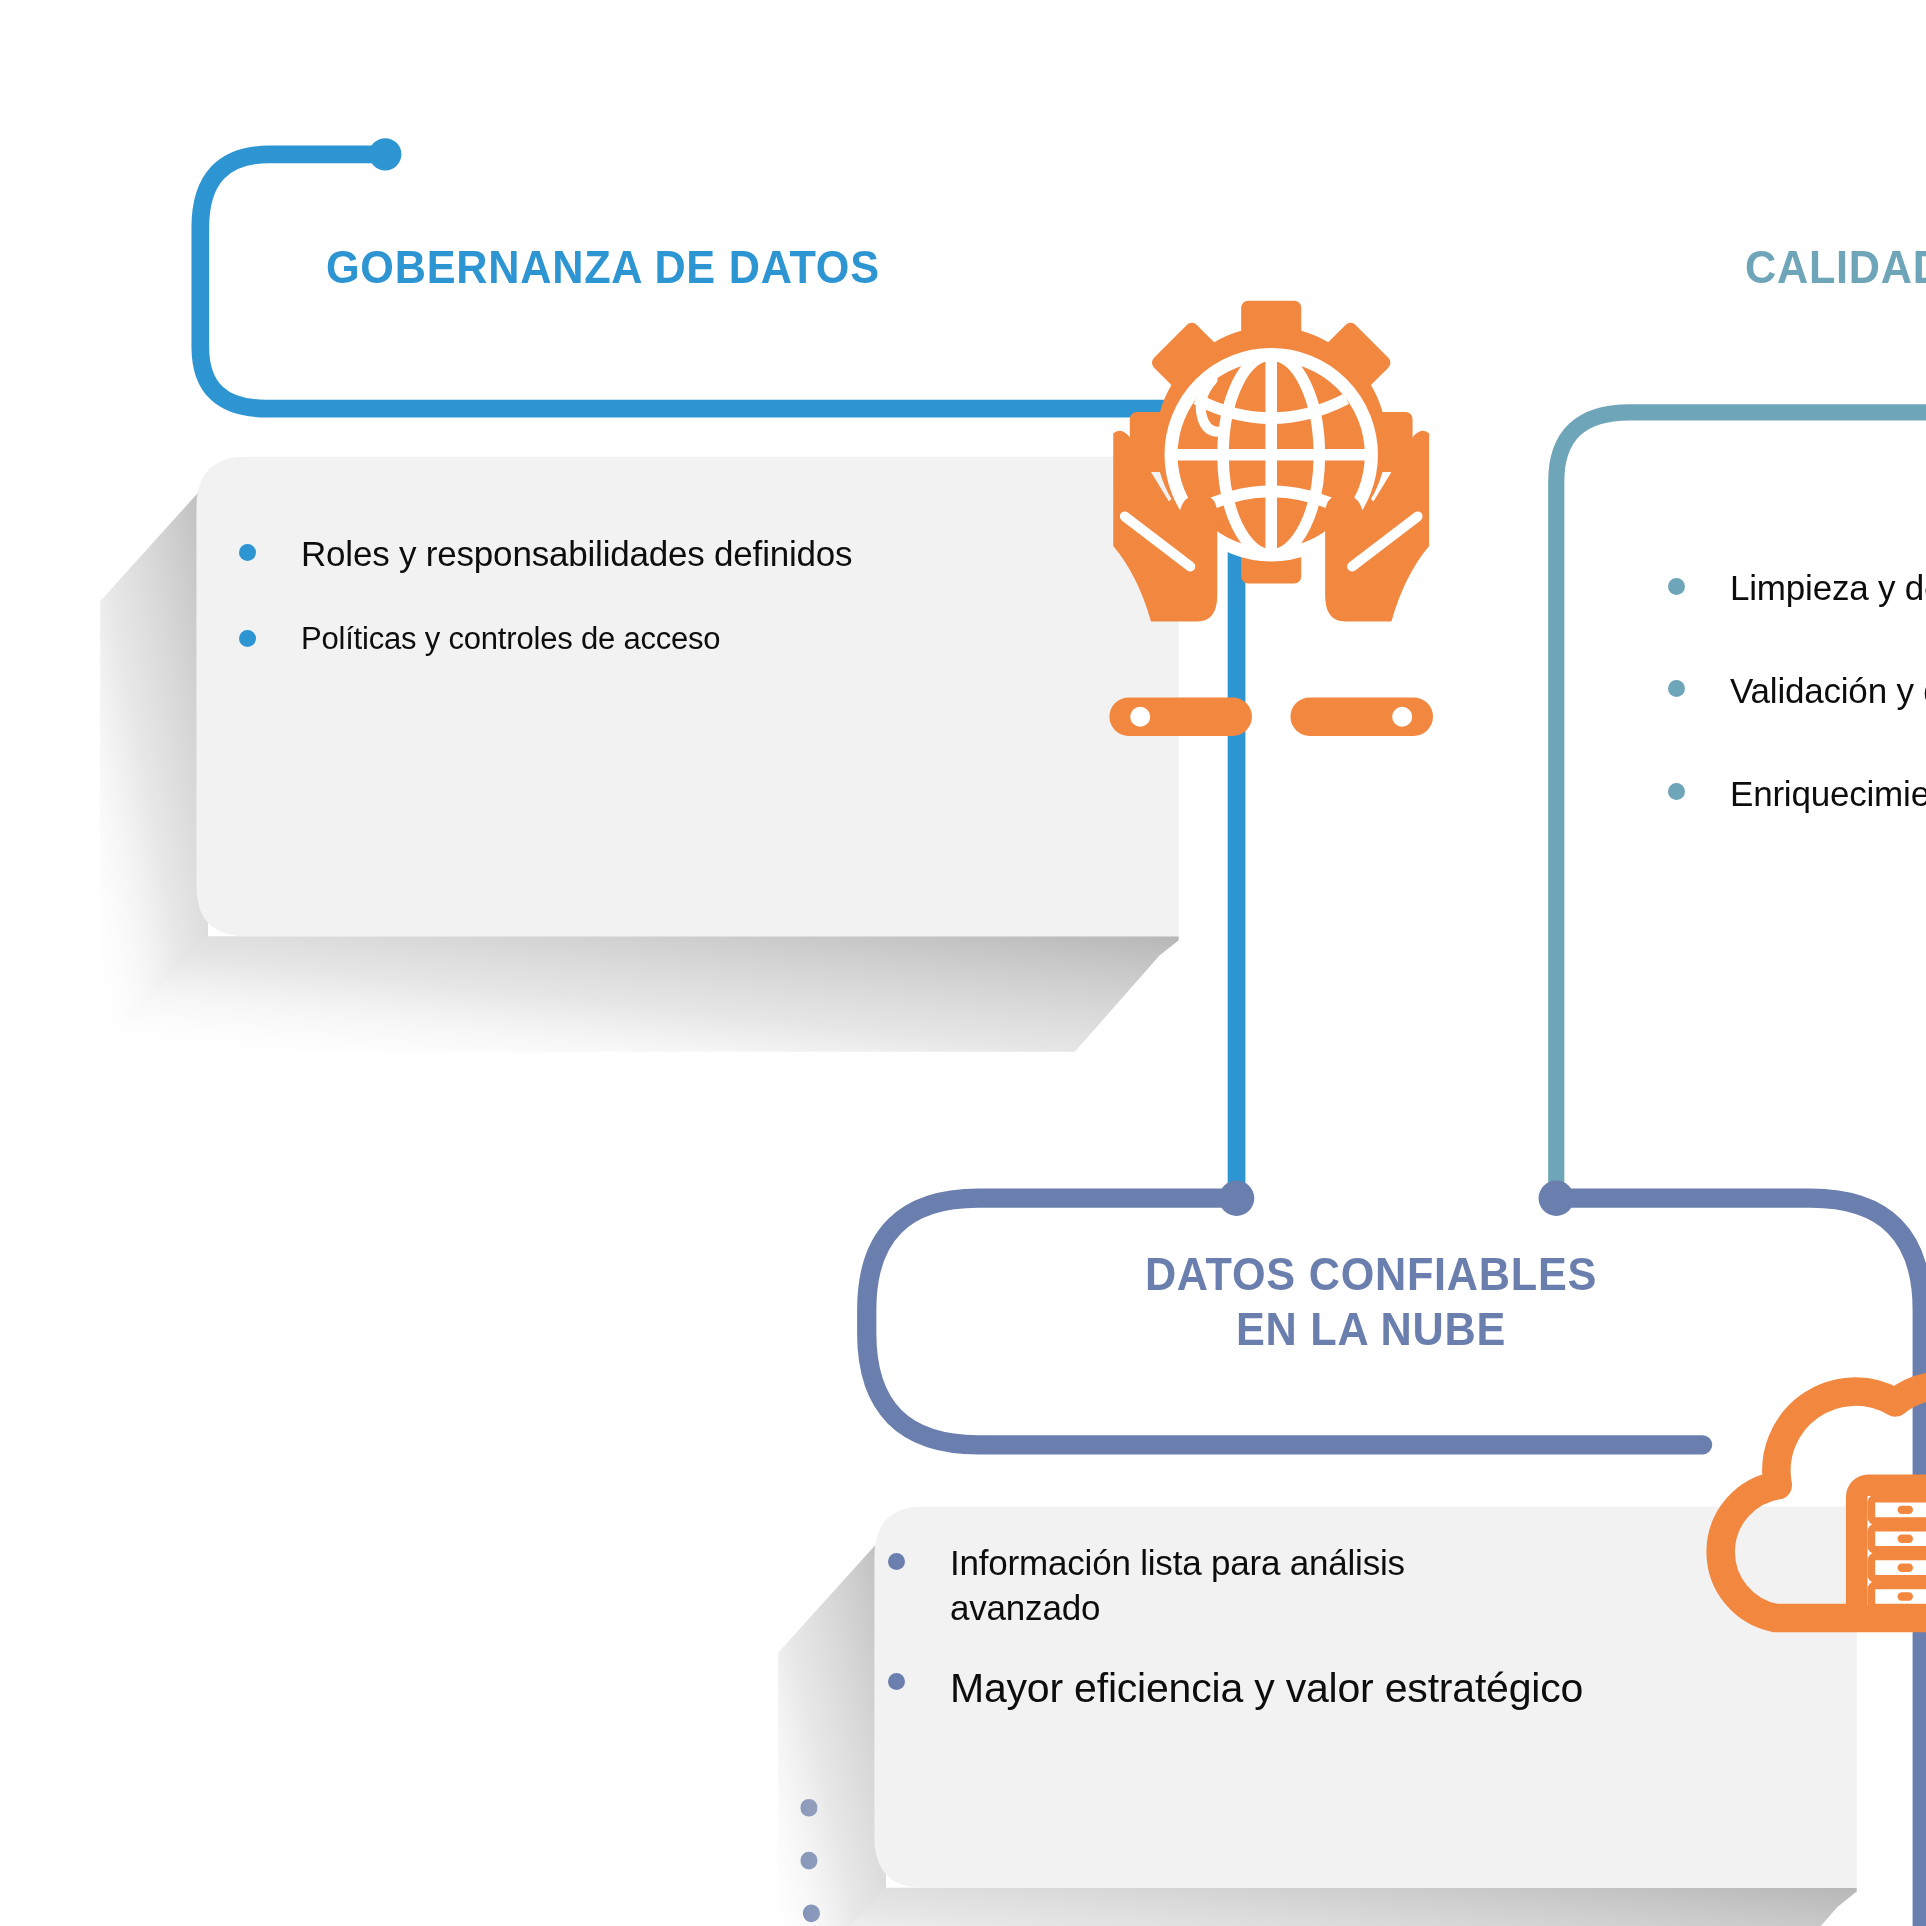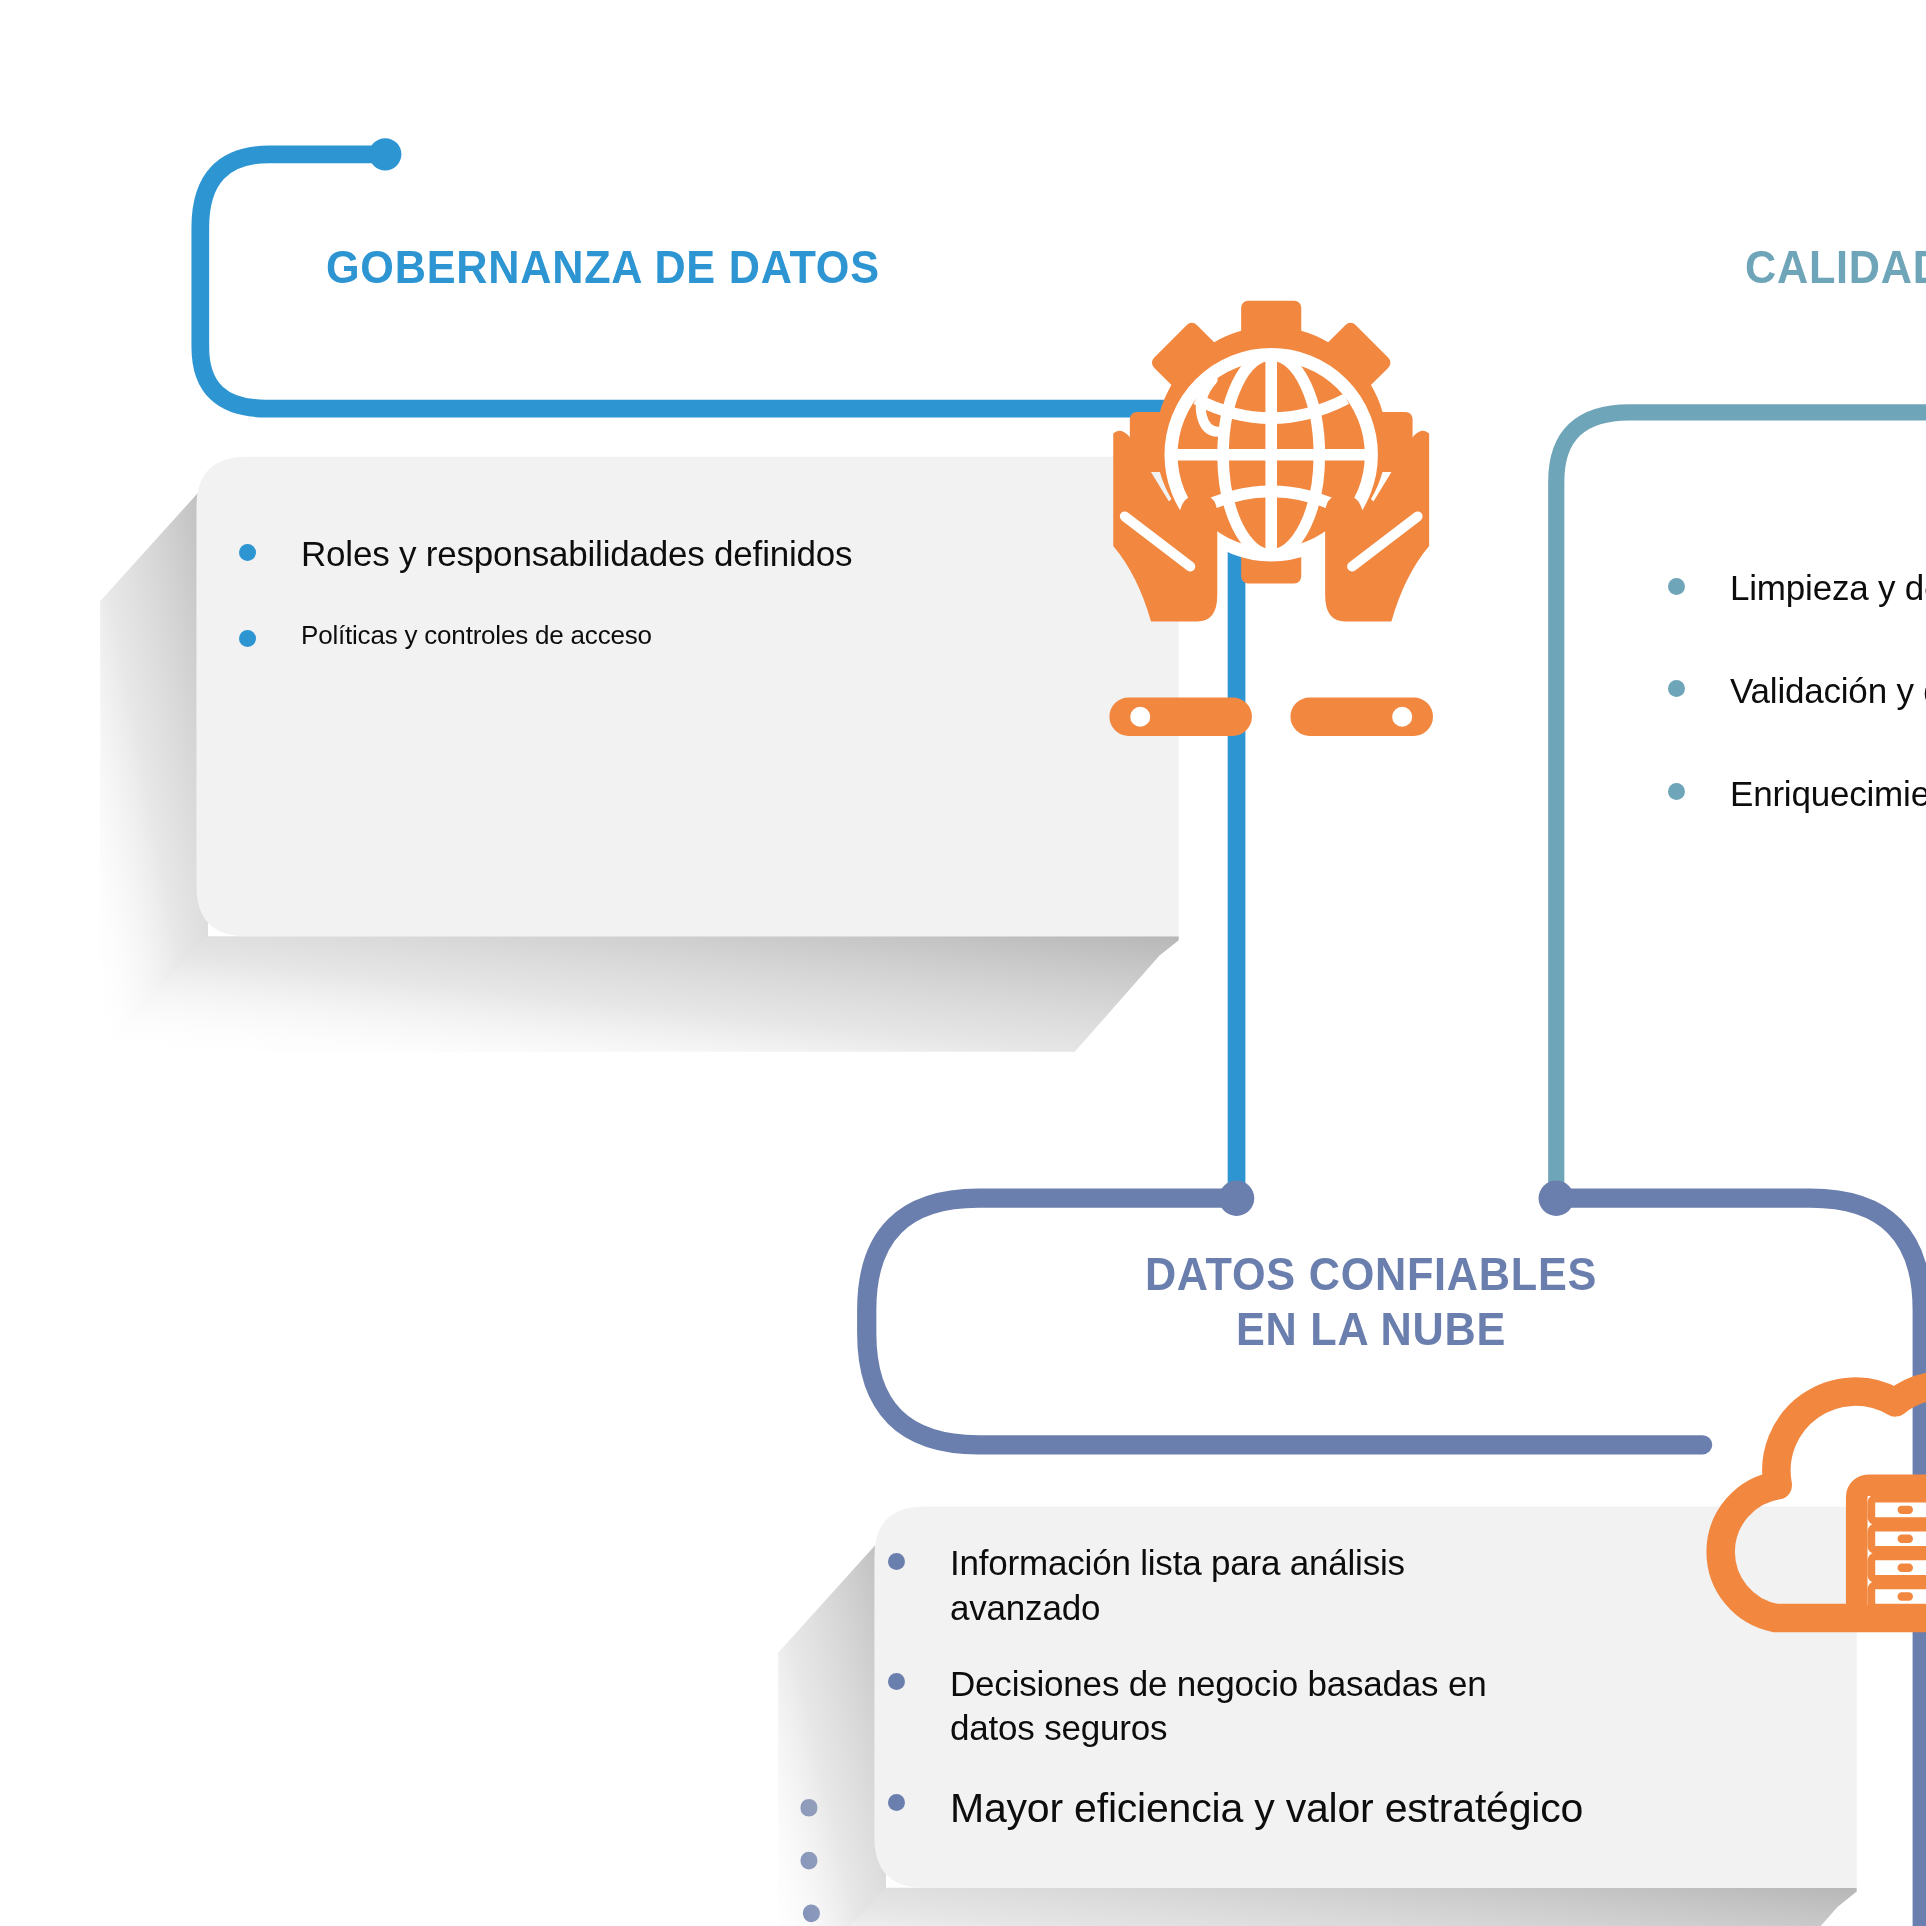"Políticas y controles de acceso" span.bullet-text { font-size: 26px -> 31px }
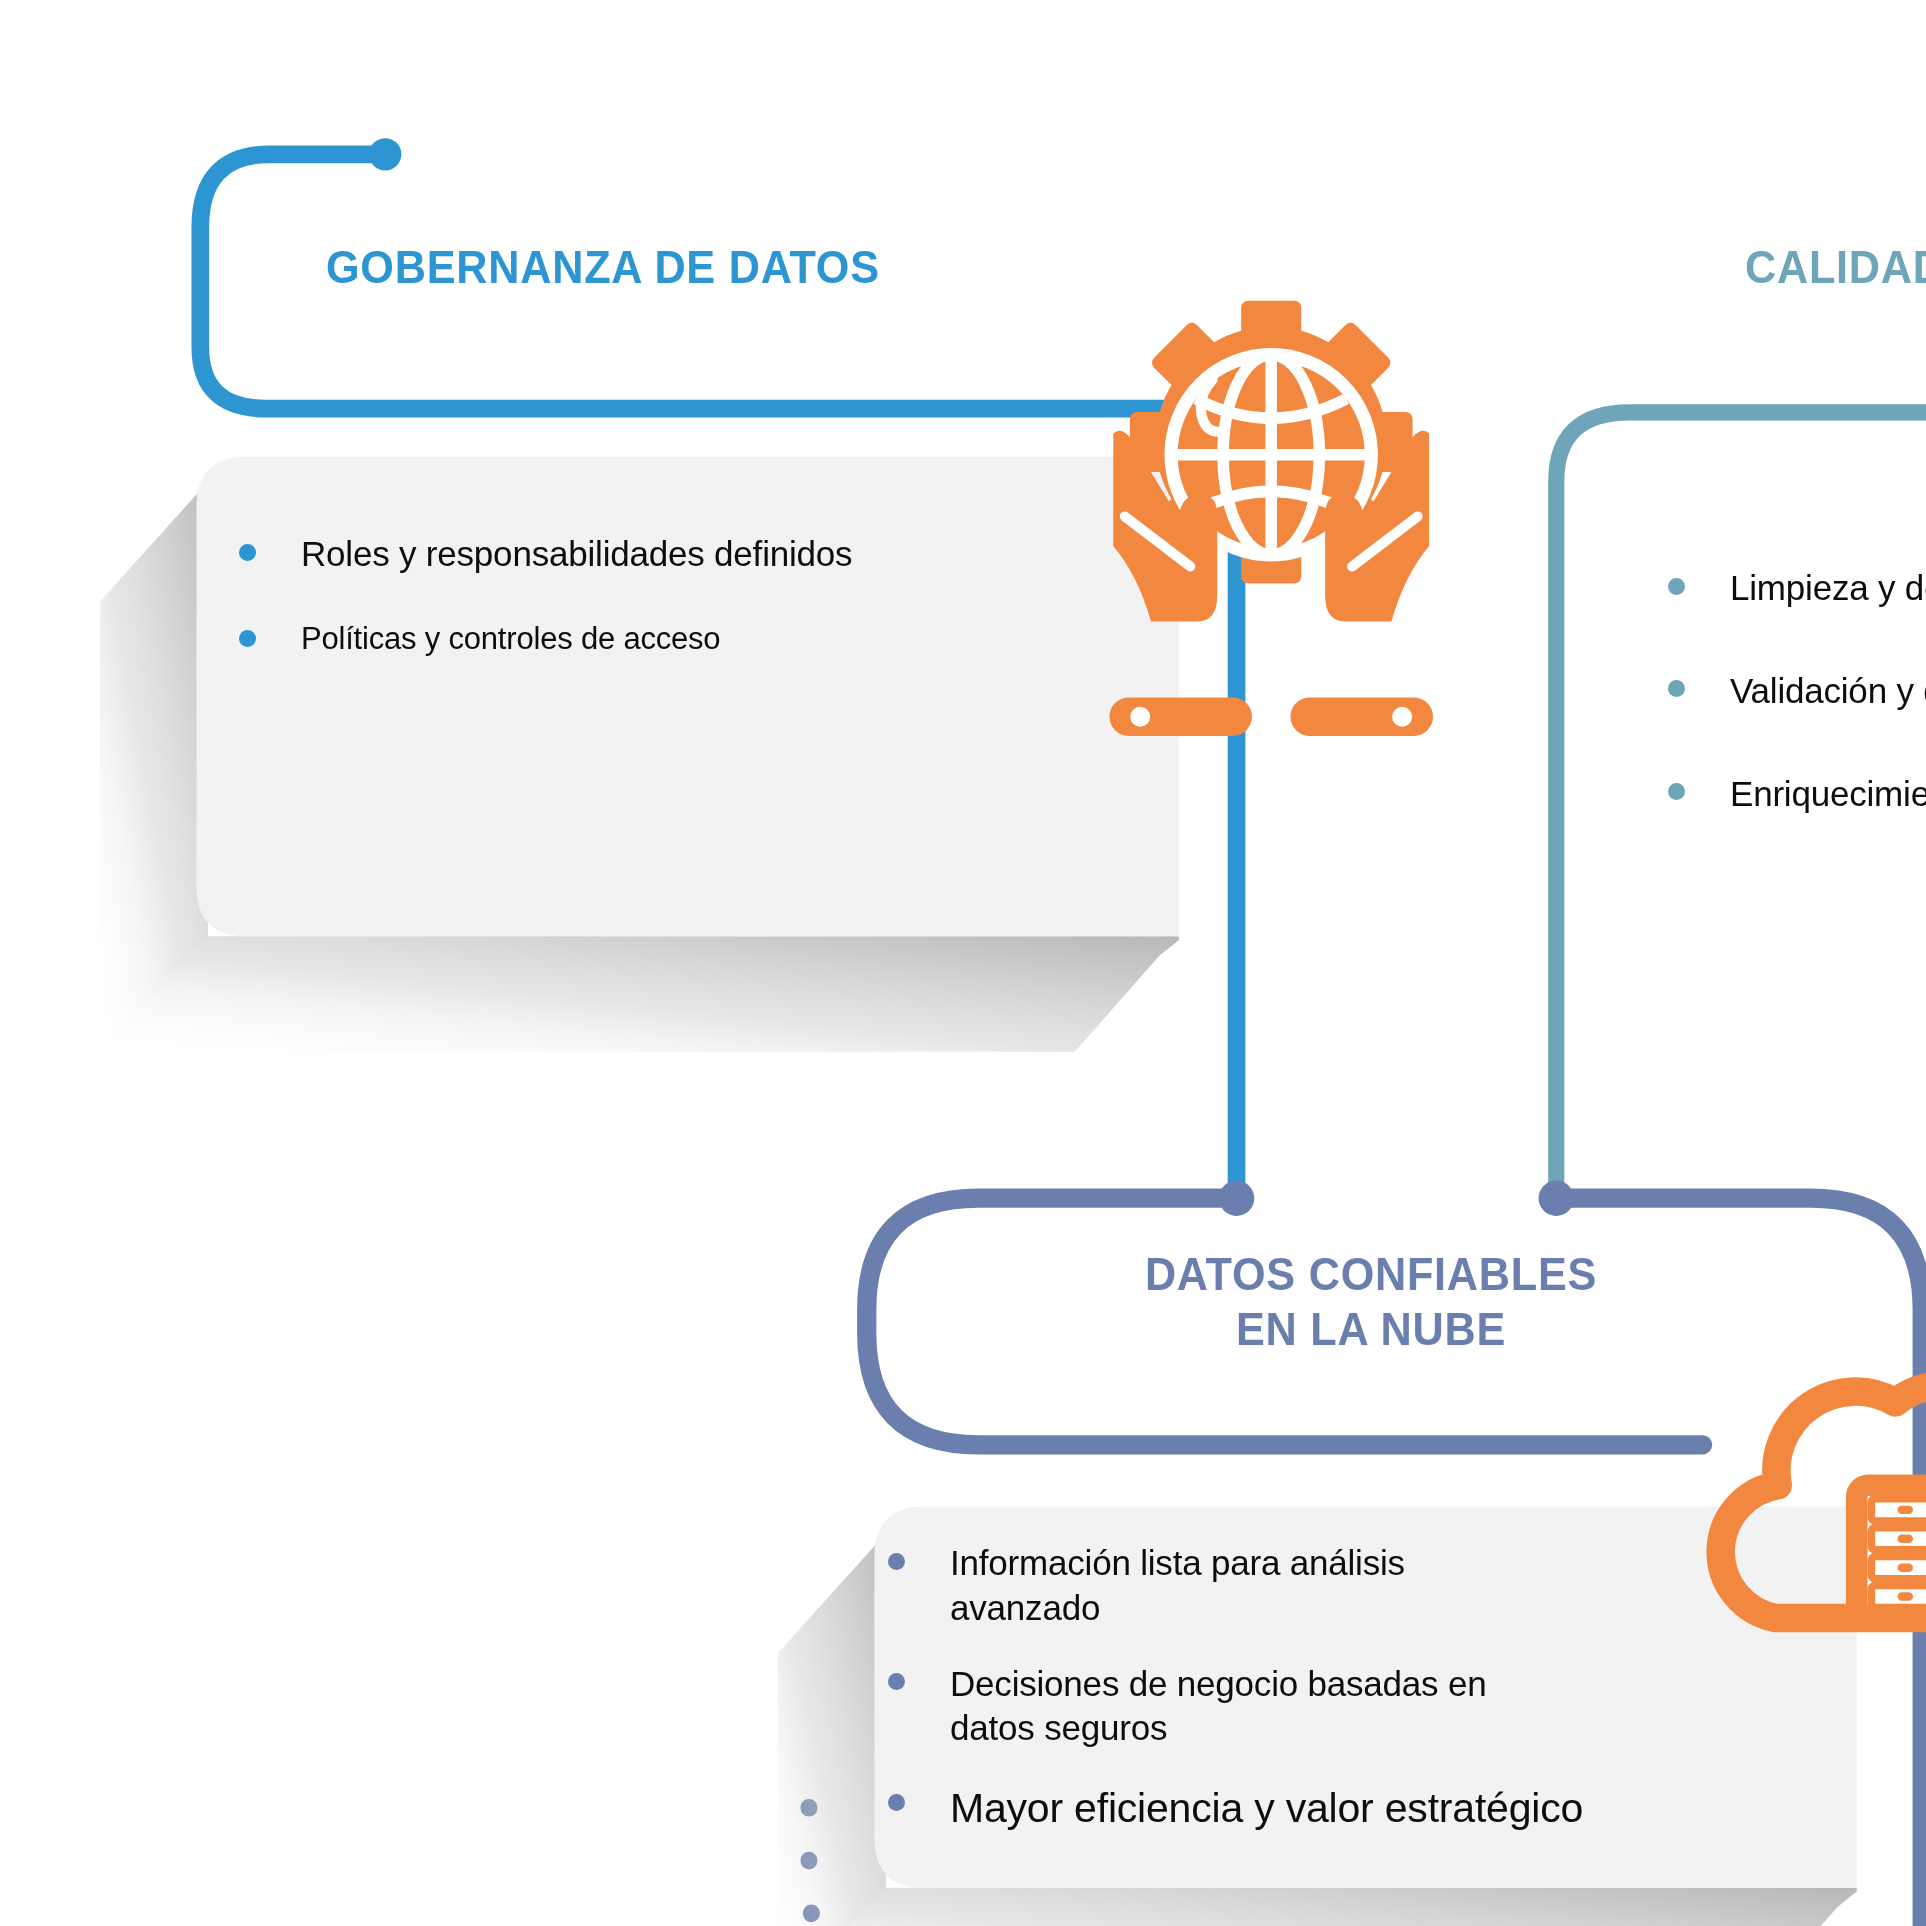"Decisiones de negocio basadas en" div.bullet-row { html: <div> <span></span> <span>Decisiones de negocio basadas en datos seguros</span> </div> -> none }
